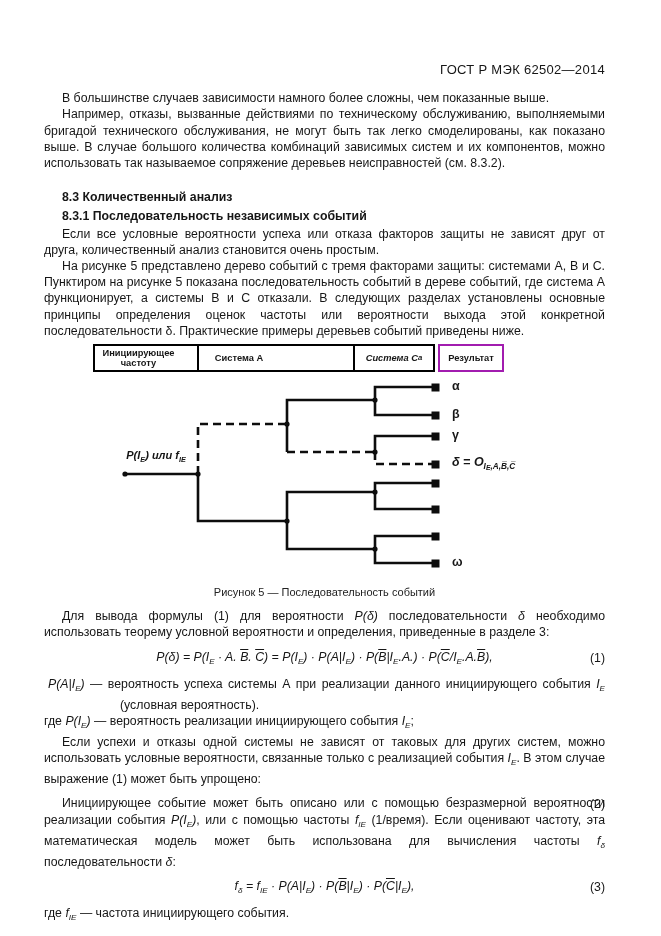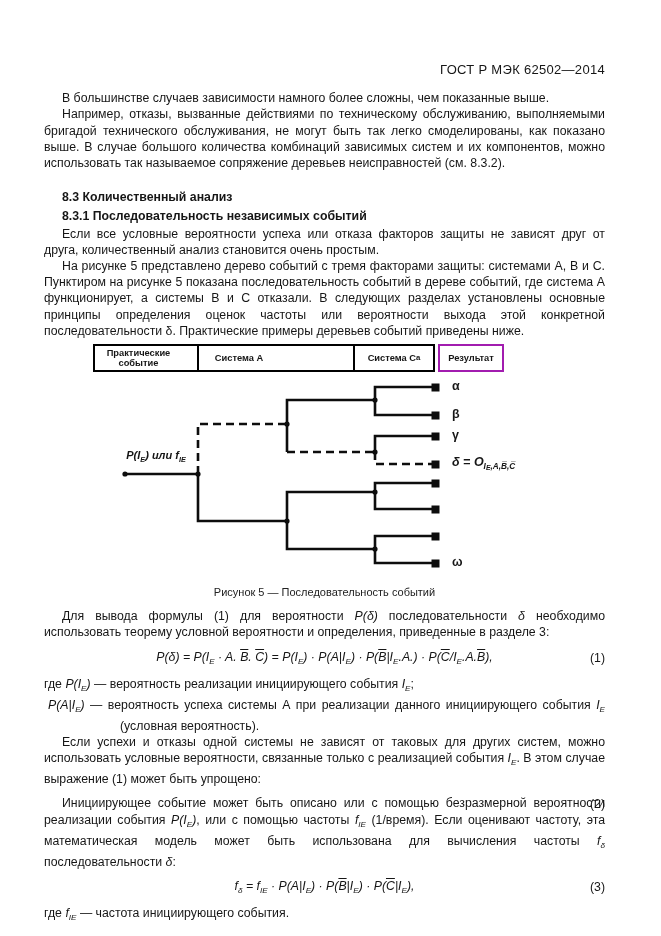"Практические событие" div.fig-cell { text: Практические событие -> Инициирующее частоту }
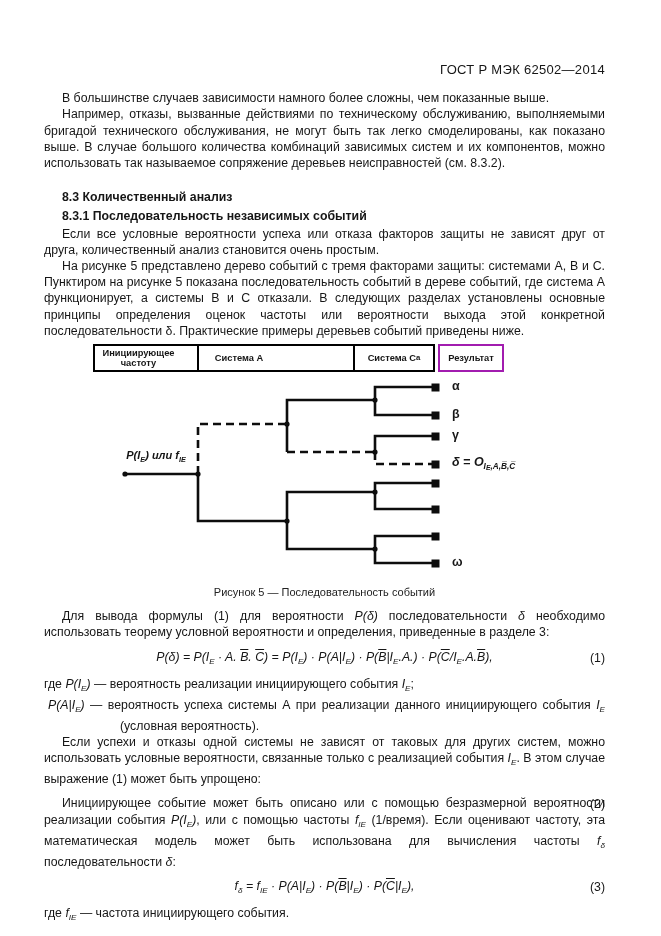"Система С" .c4 { font-style: none -> italic }
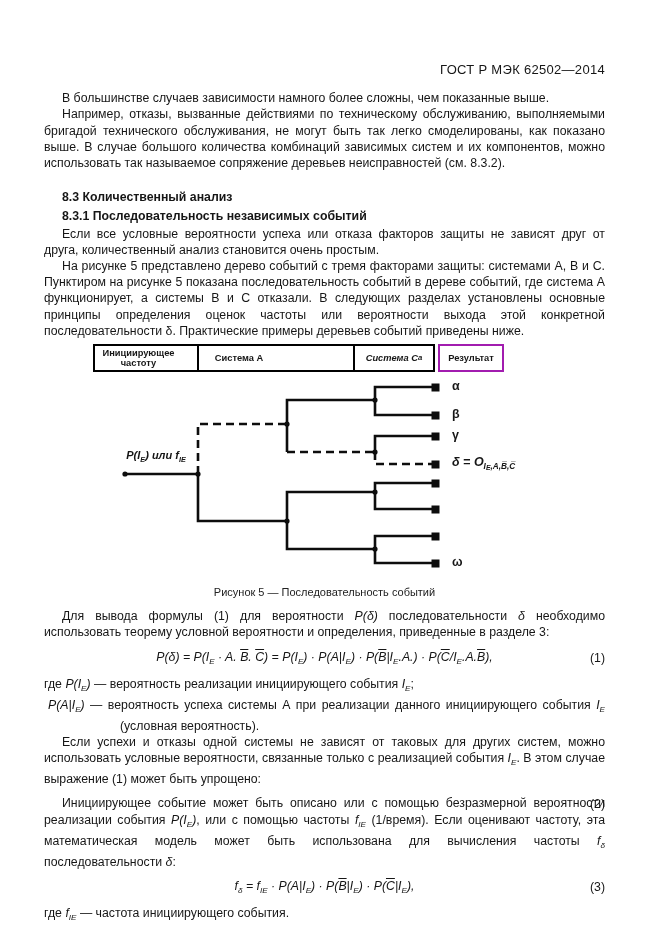"где P(IE) — вероятность реализации" p.para { order: before "P(A|IE) — вероятность успеха системы" -> after "P(A|IE) — вероятность успеха системы" }
